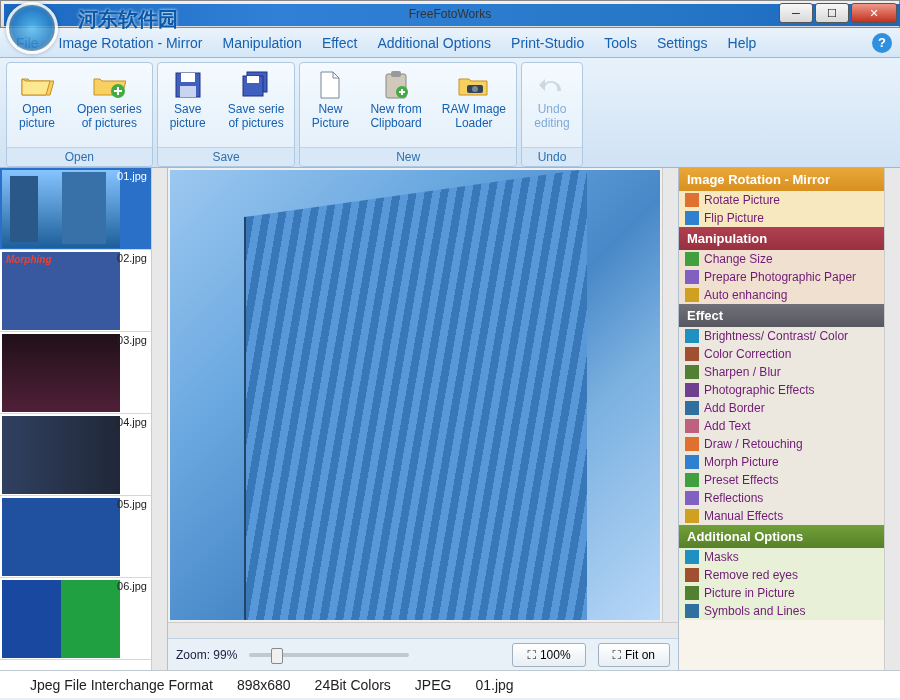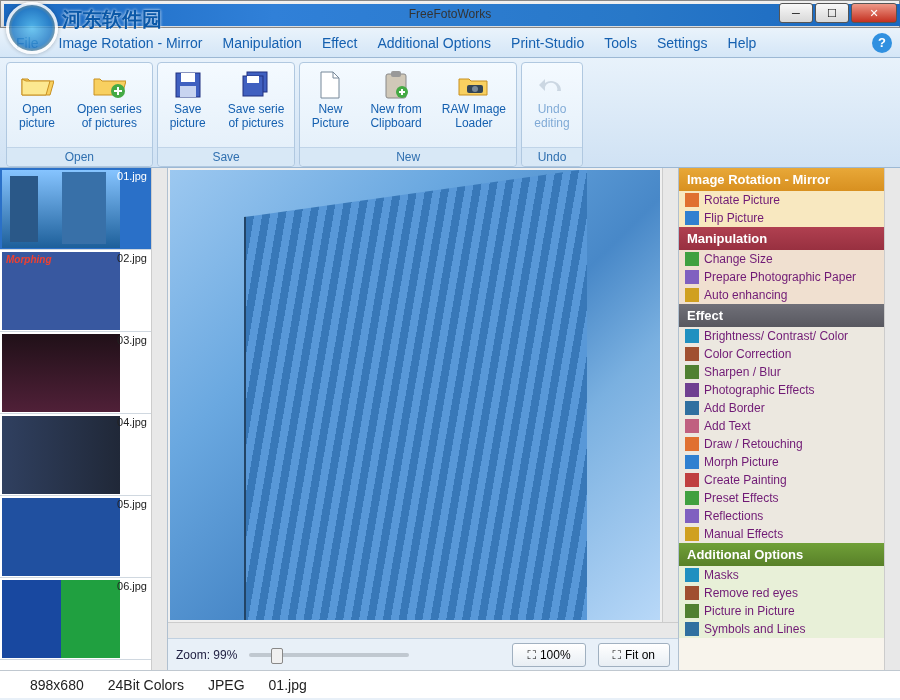"河东软件园" .watermark-text { left: 62px -> 78px }
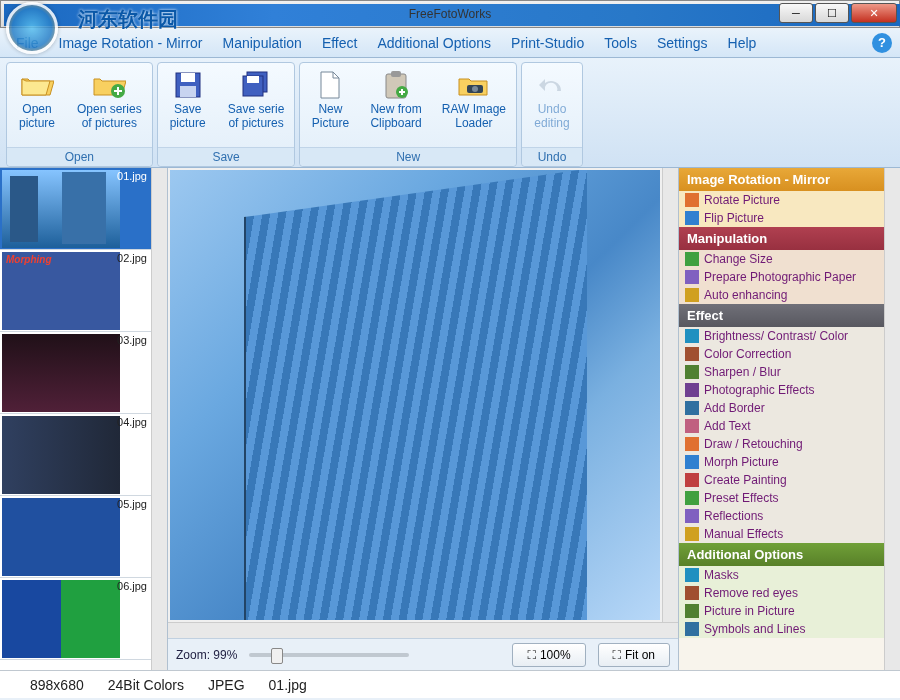"Create Painting" div.panelitem { html: <div> <span></span> <span>Create Painting</span> </div> -> none }
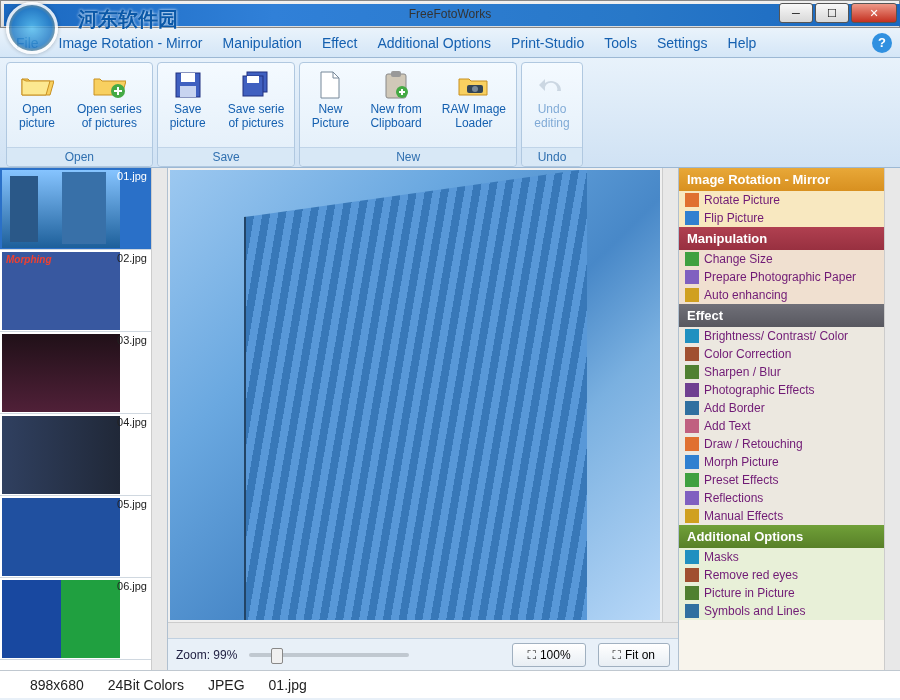"Jpeg File Interchange Format" span { html: none -> <span>Jpeg File Interchange Format</span> }
